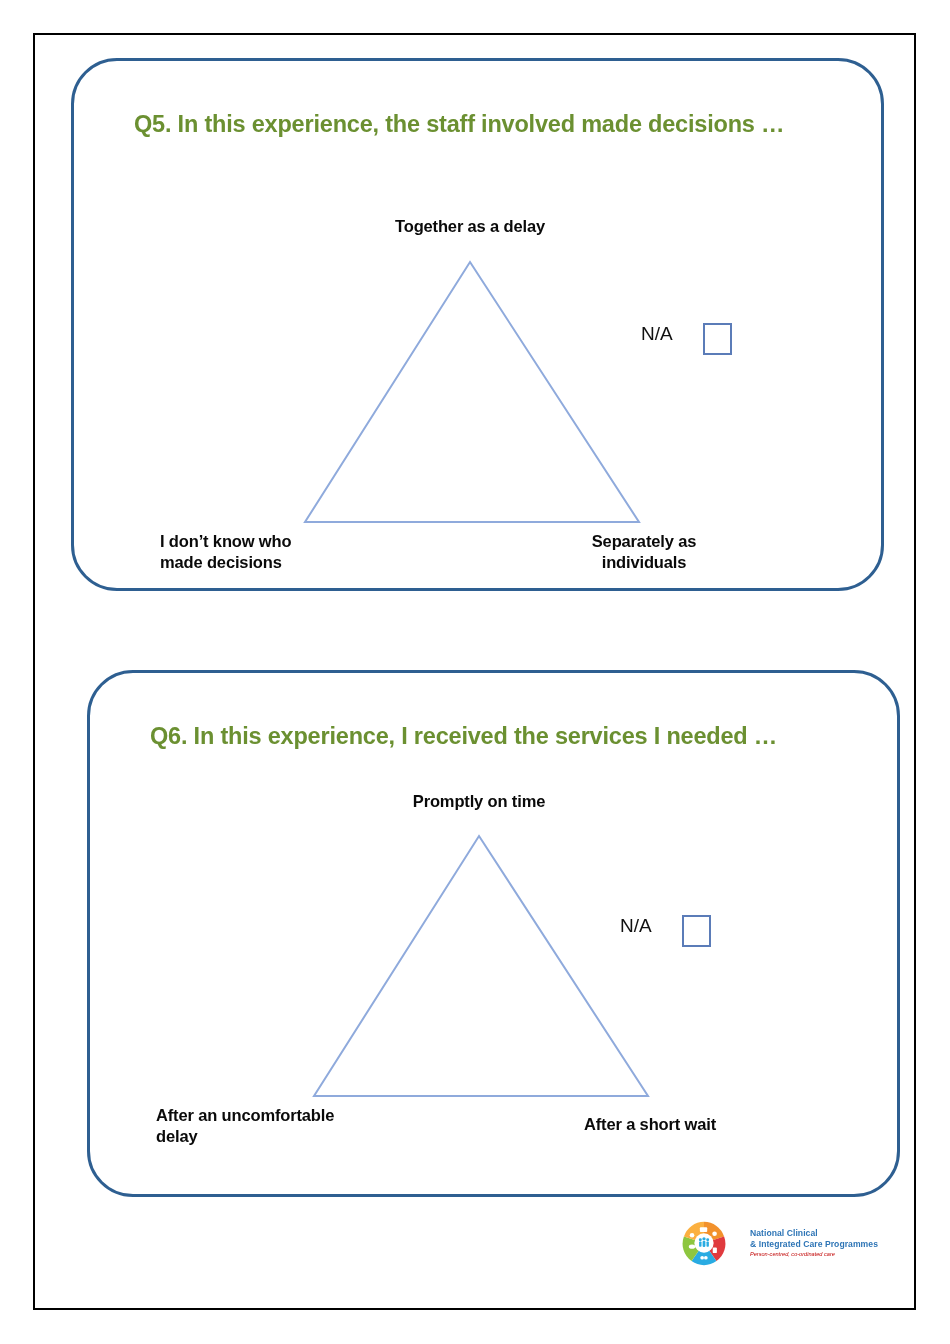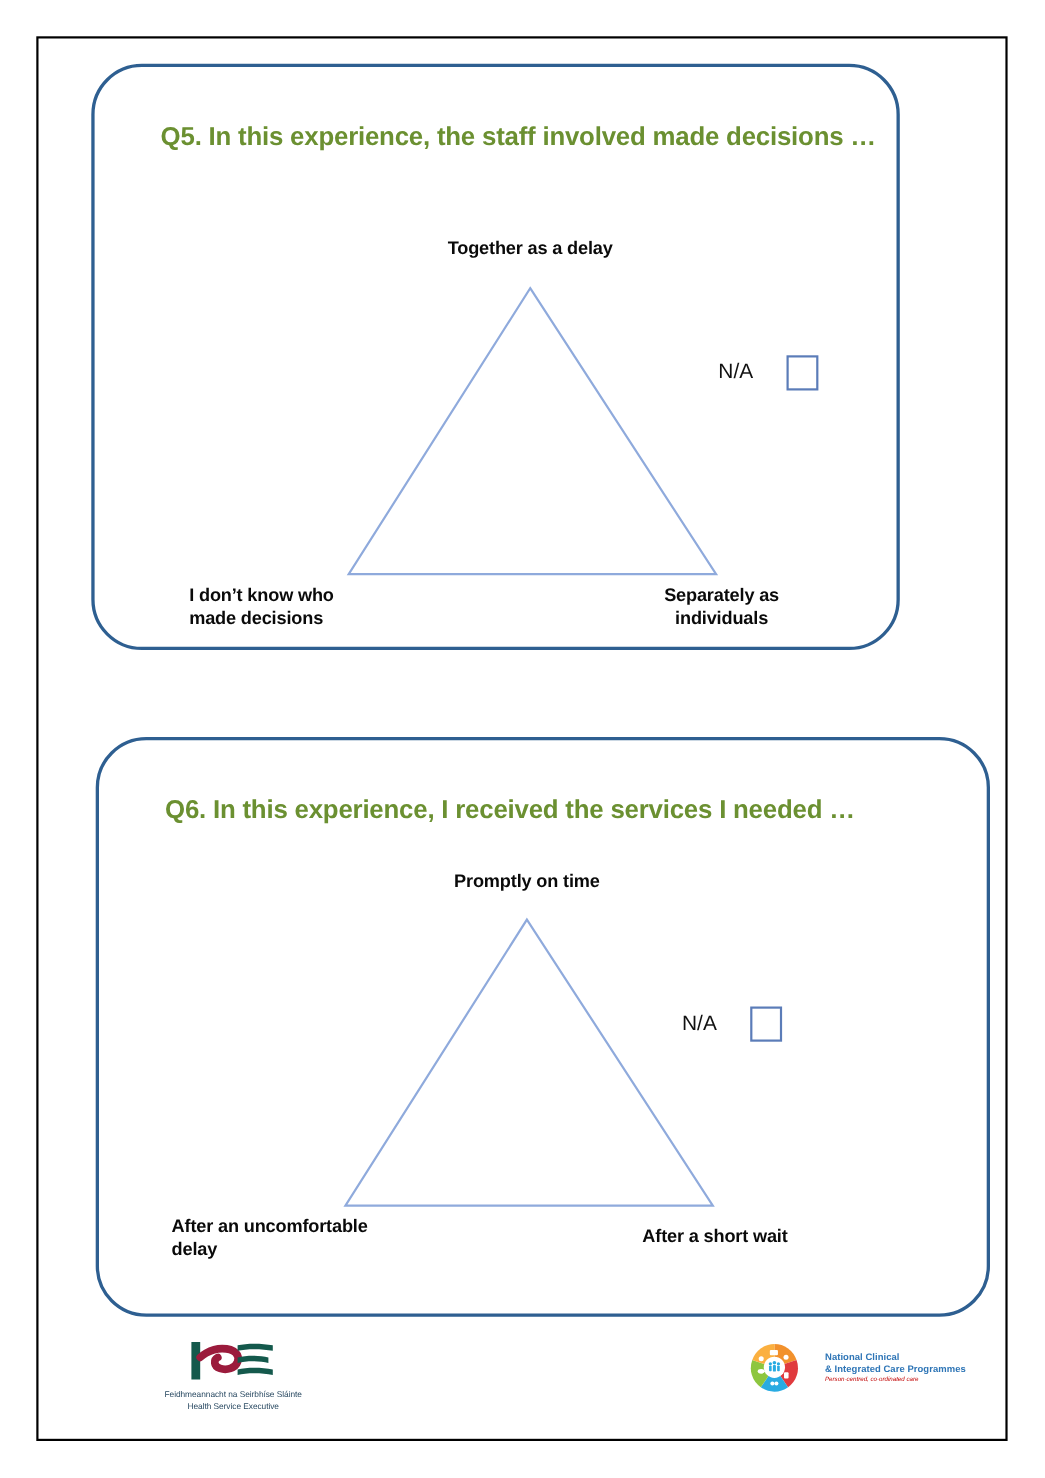"Q5. In this experience, the" #panel-q5 { left: 48px -> 36px; width: 735px -> 813px }
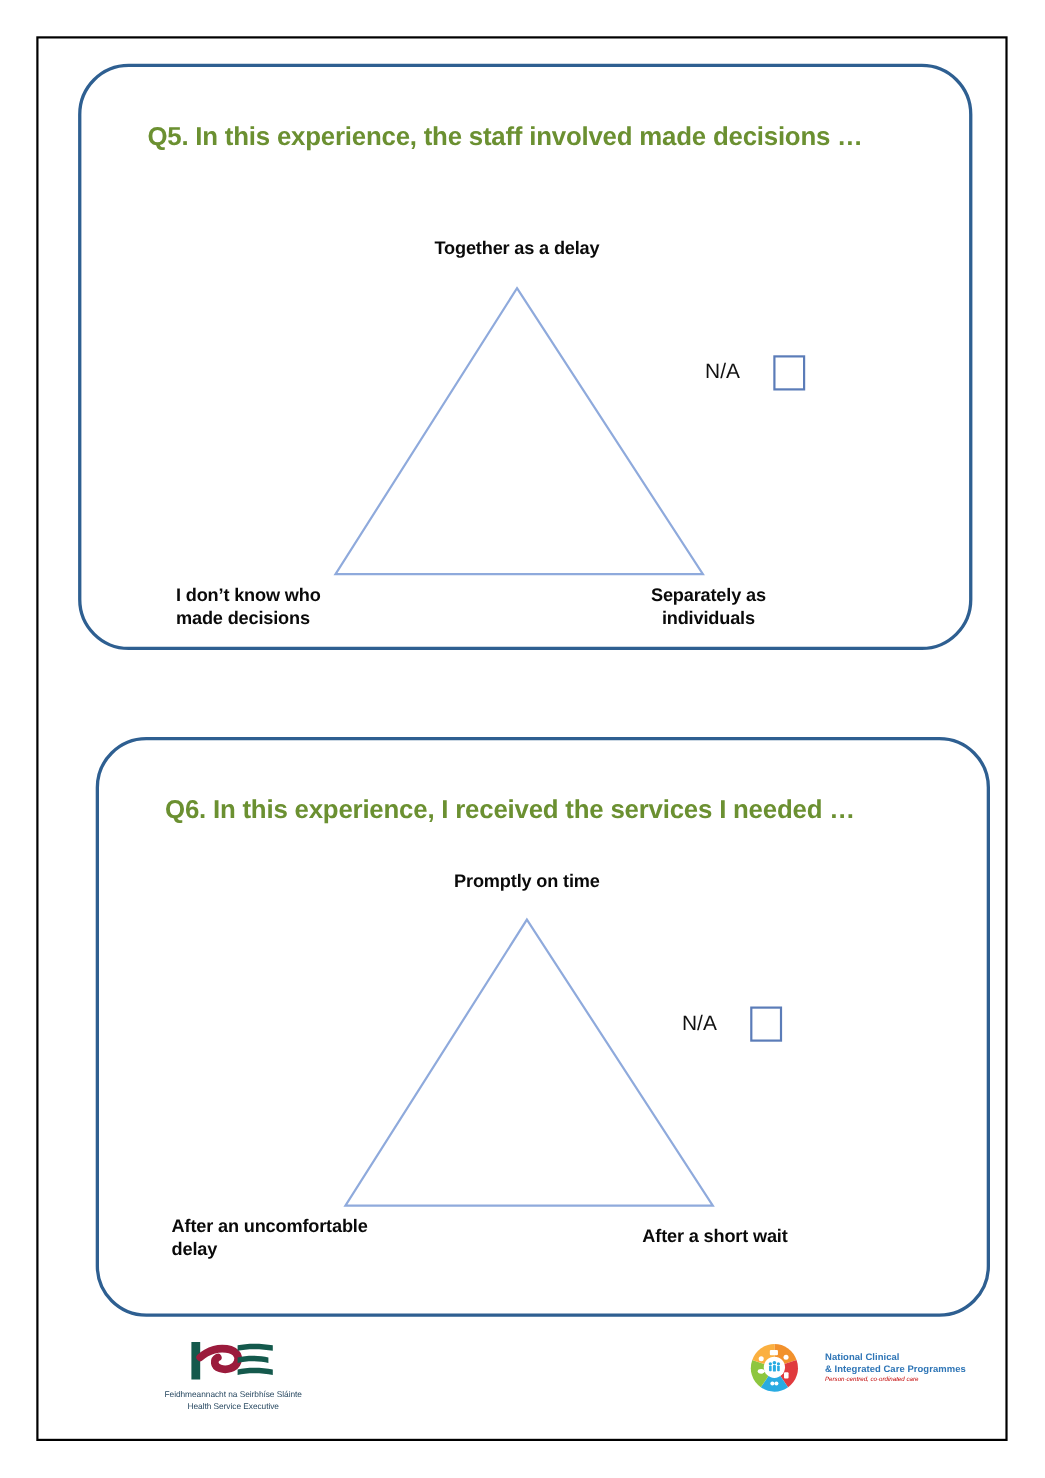"N/A" .na-group { align-items: center -> flex-start }
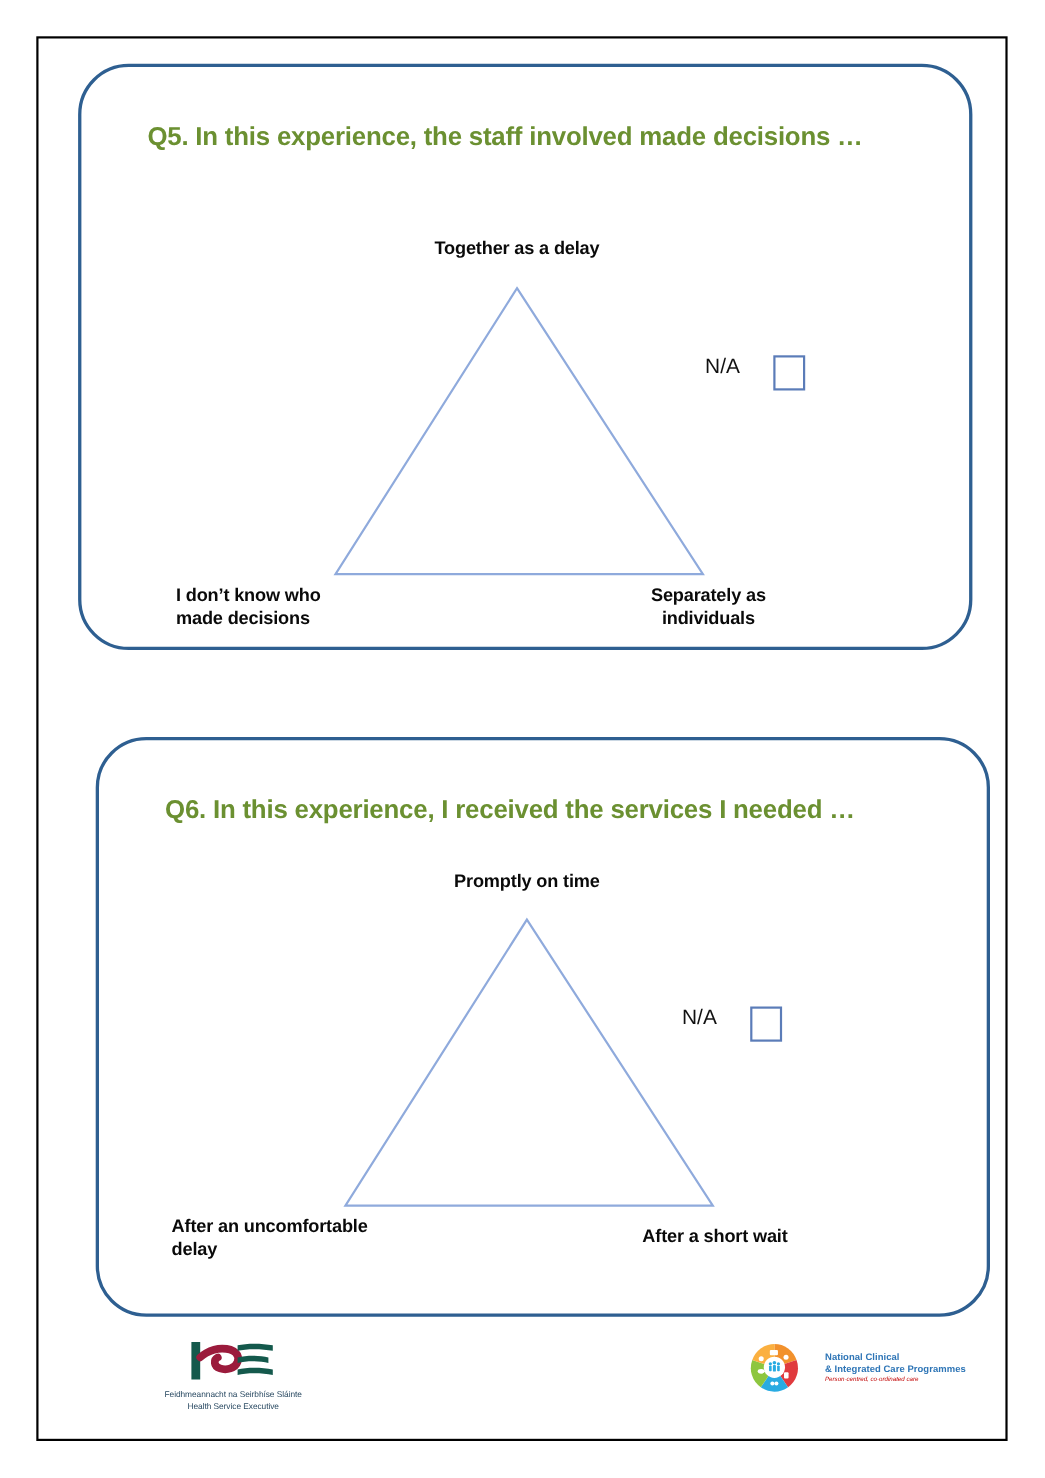"Feidhmeannacht na Seirbhíse Sláinte" div.hse-logo { html: <div> <div> <svg> <path></path> <path></path> <path></path> <path></path> <path></path> </svg> </div> <div> <div>Feidhmeannacht na Seirbhíse Sláinte</div> <div>Health Service Executive</div> </div> </div> -> none }
